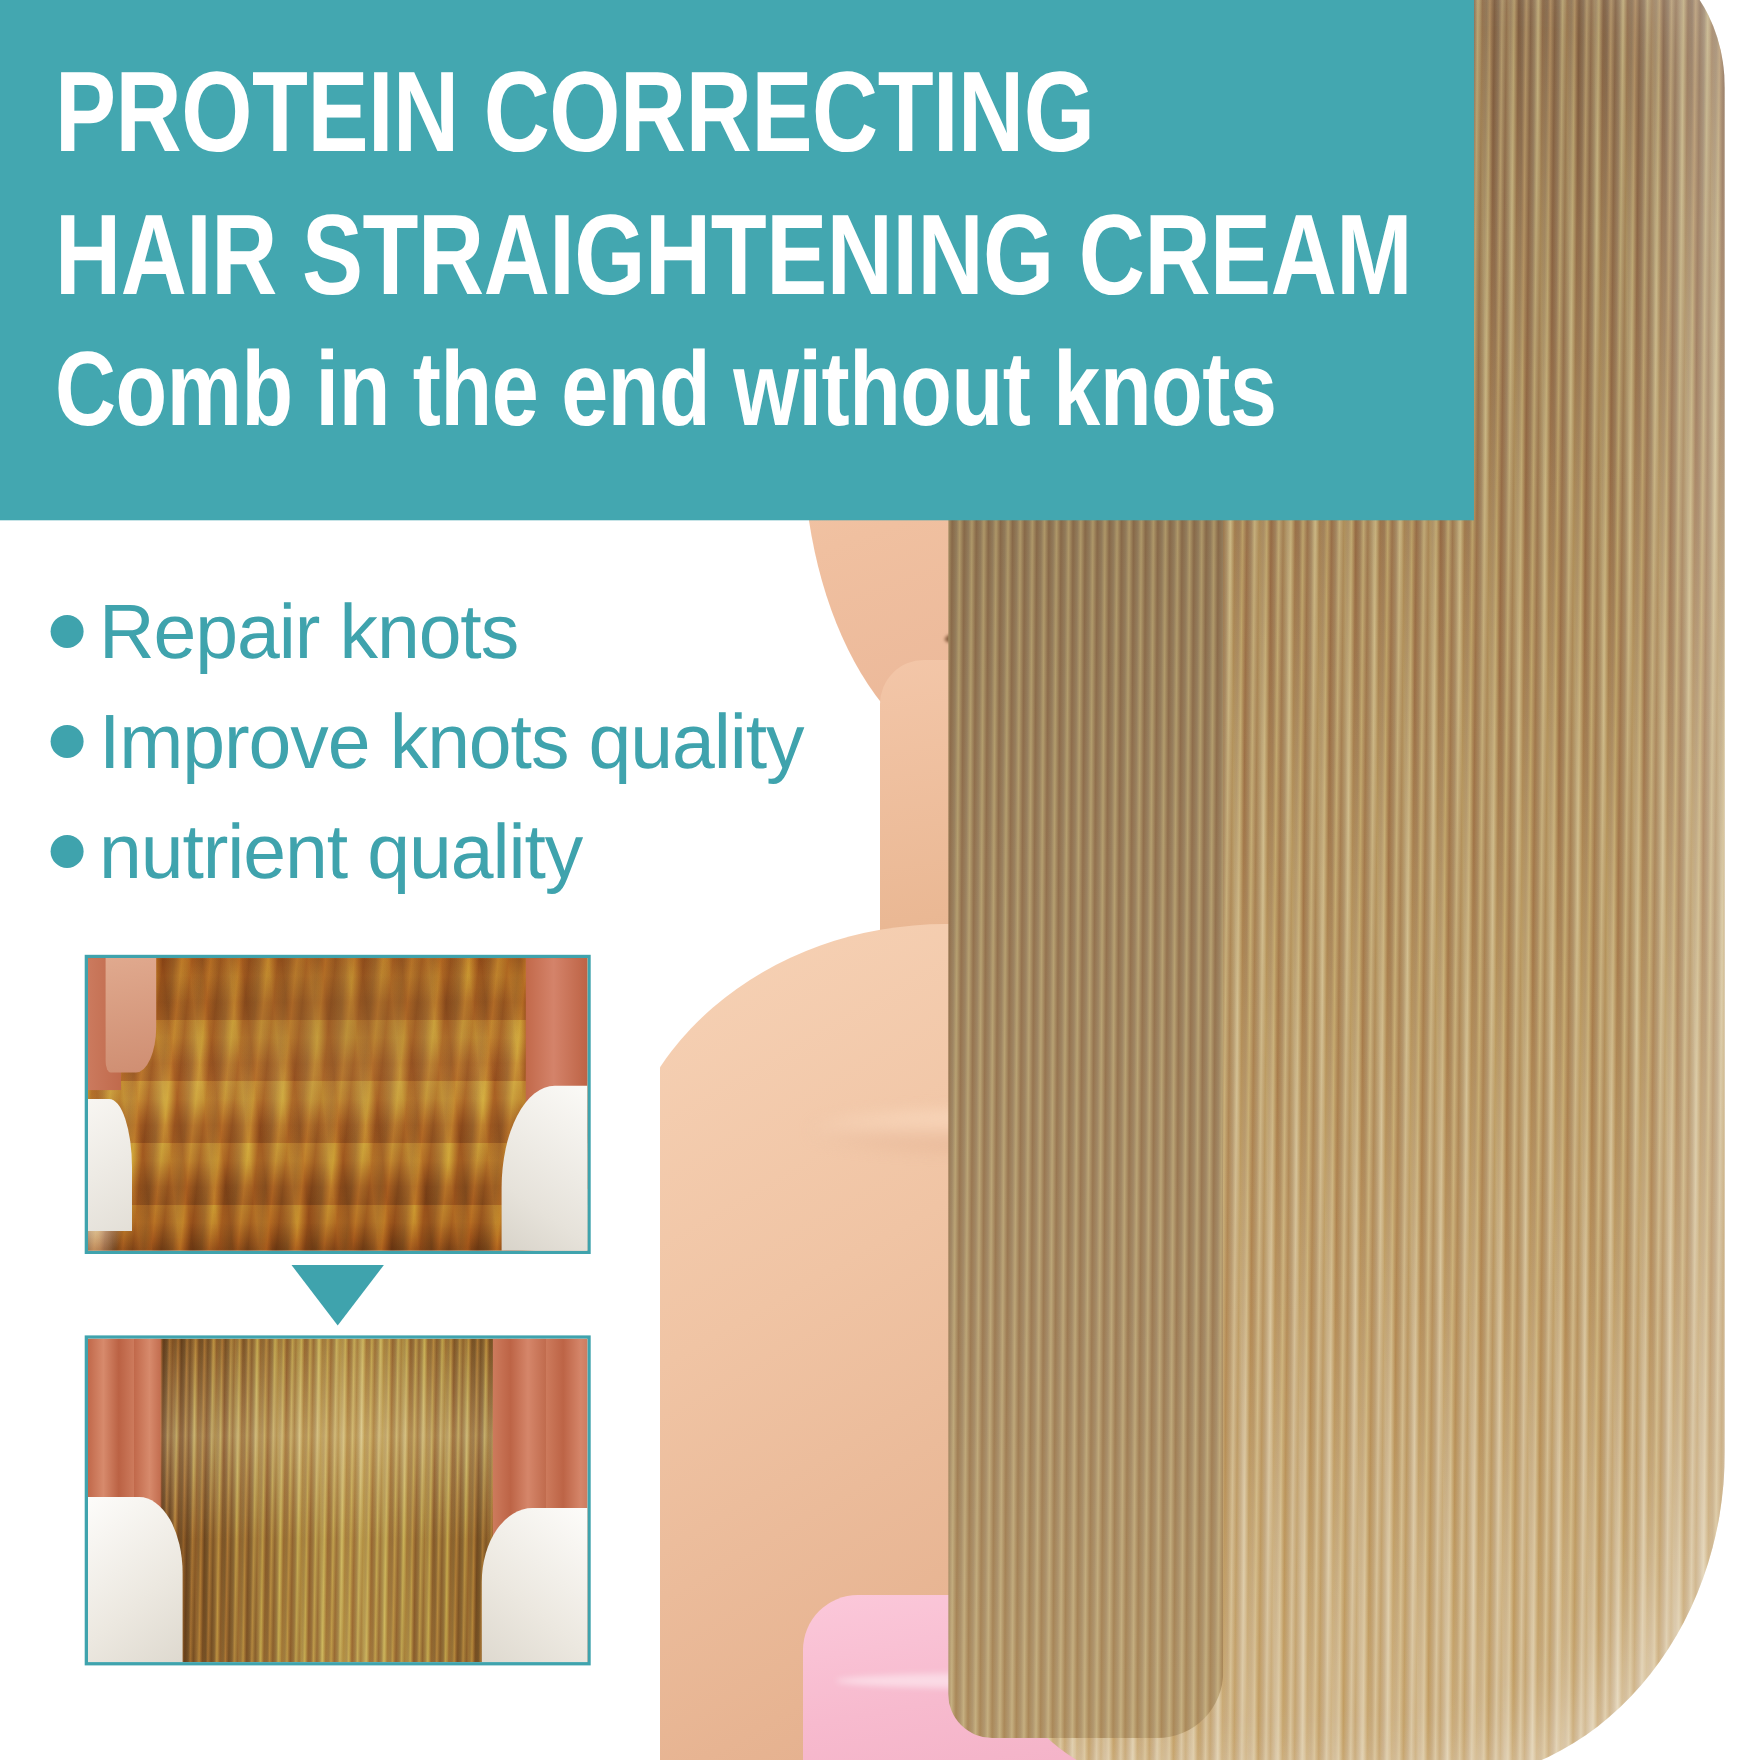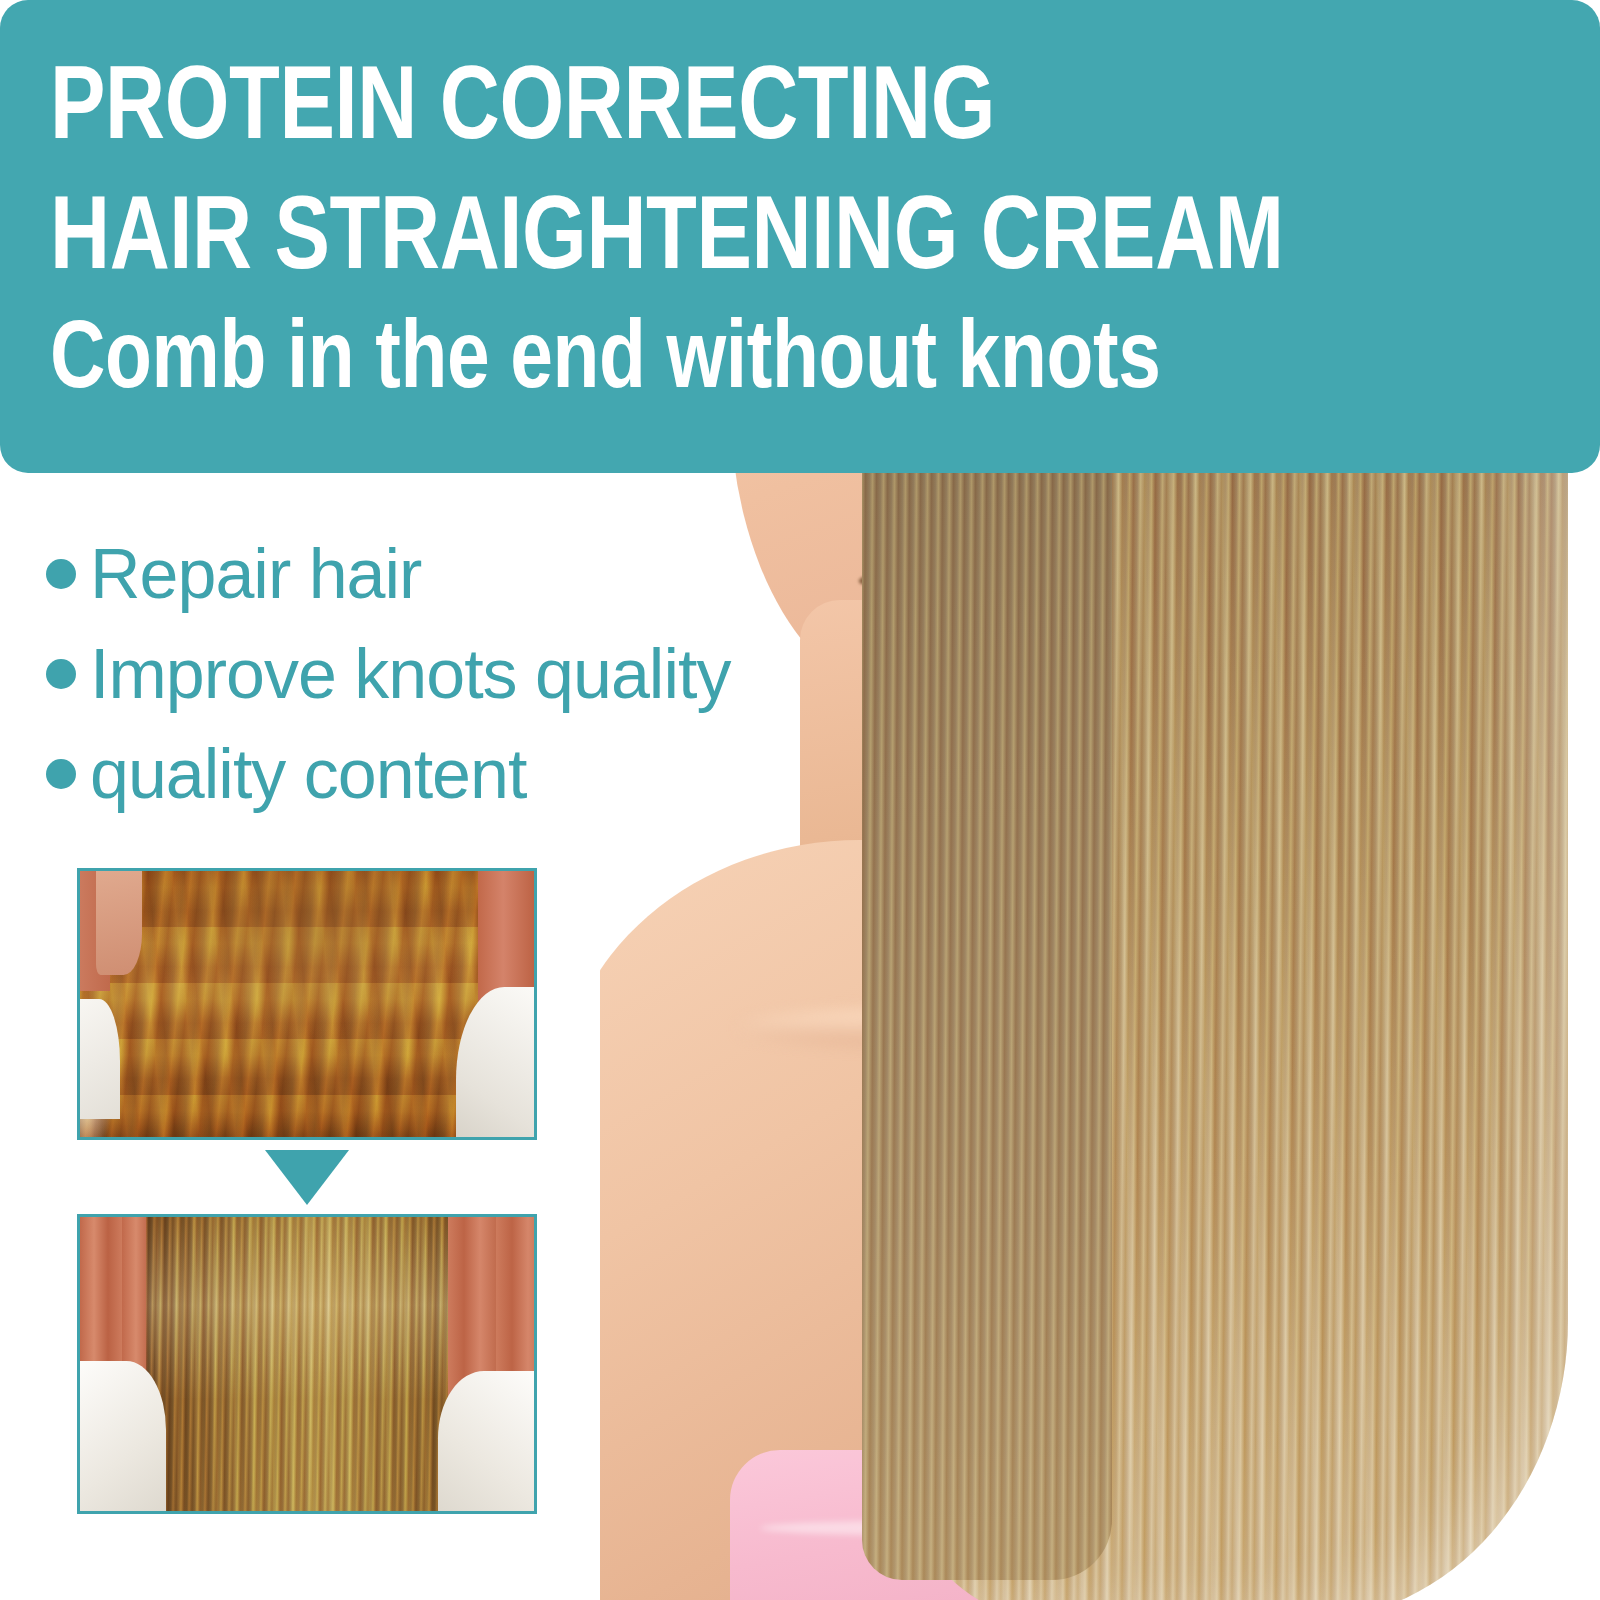"PROTEIN CORRECTING" .header-band { border-radius: 28px -> none; width: 1600px -> 1340px }
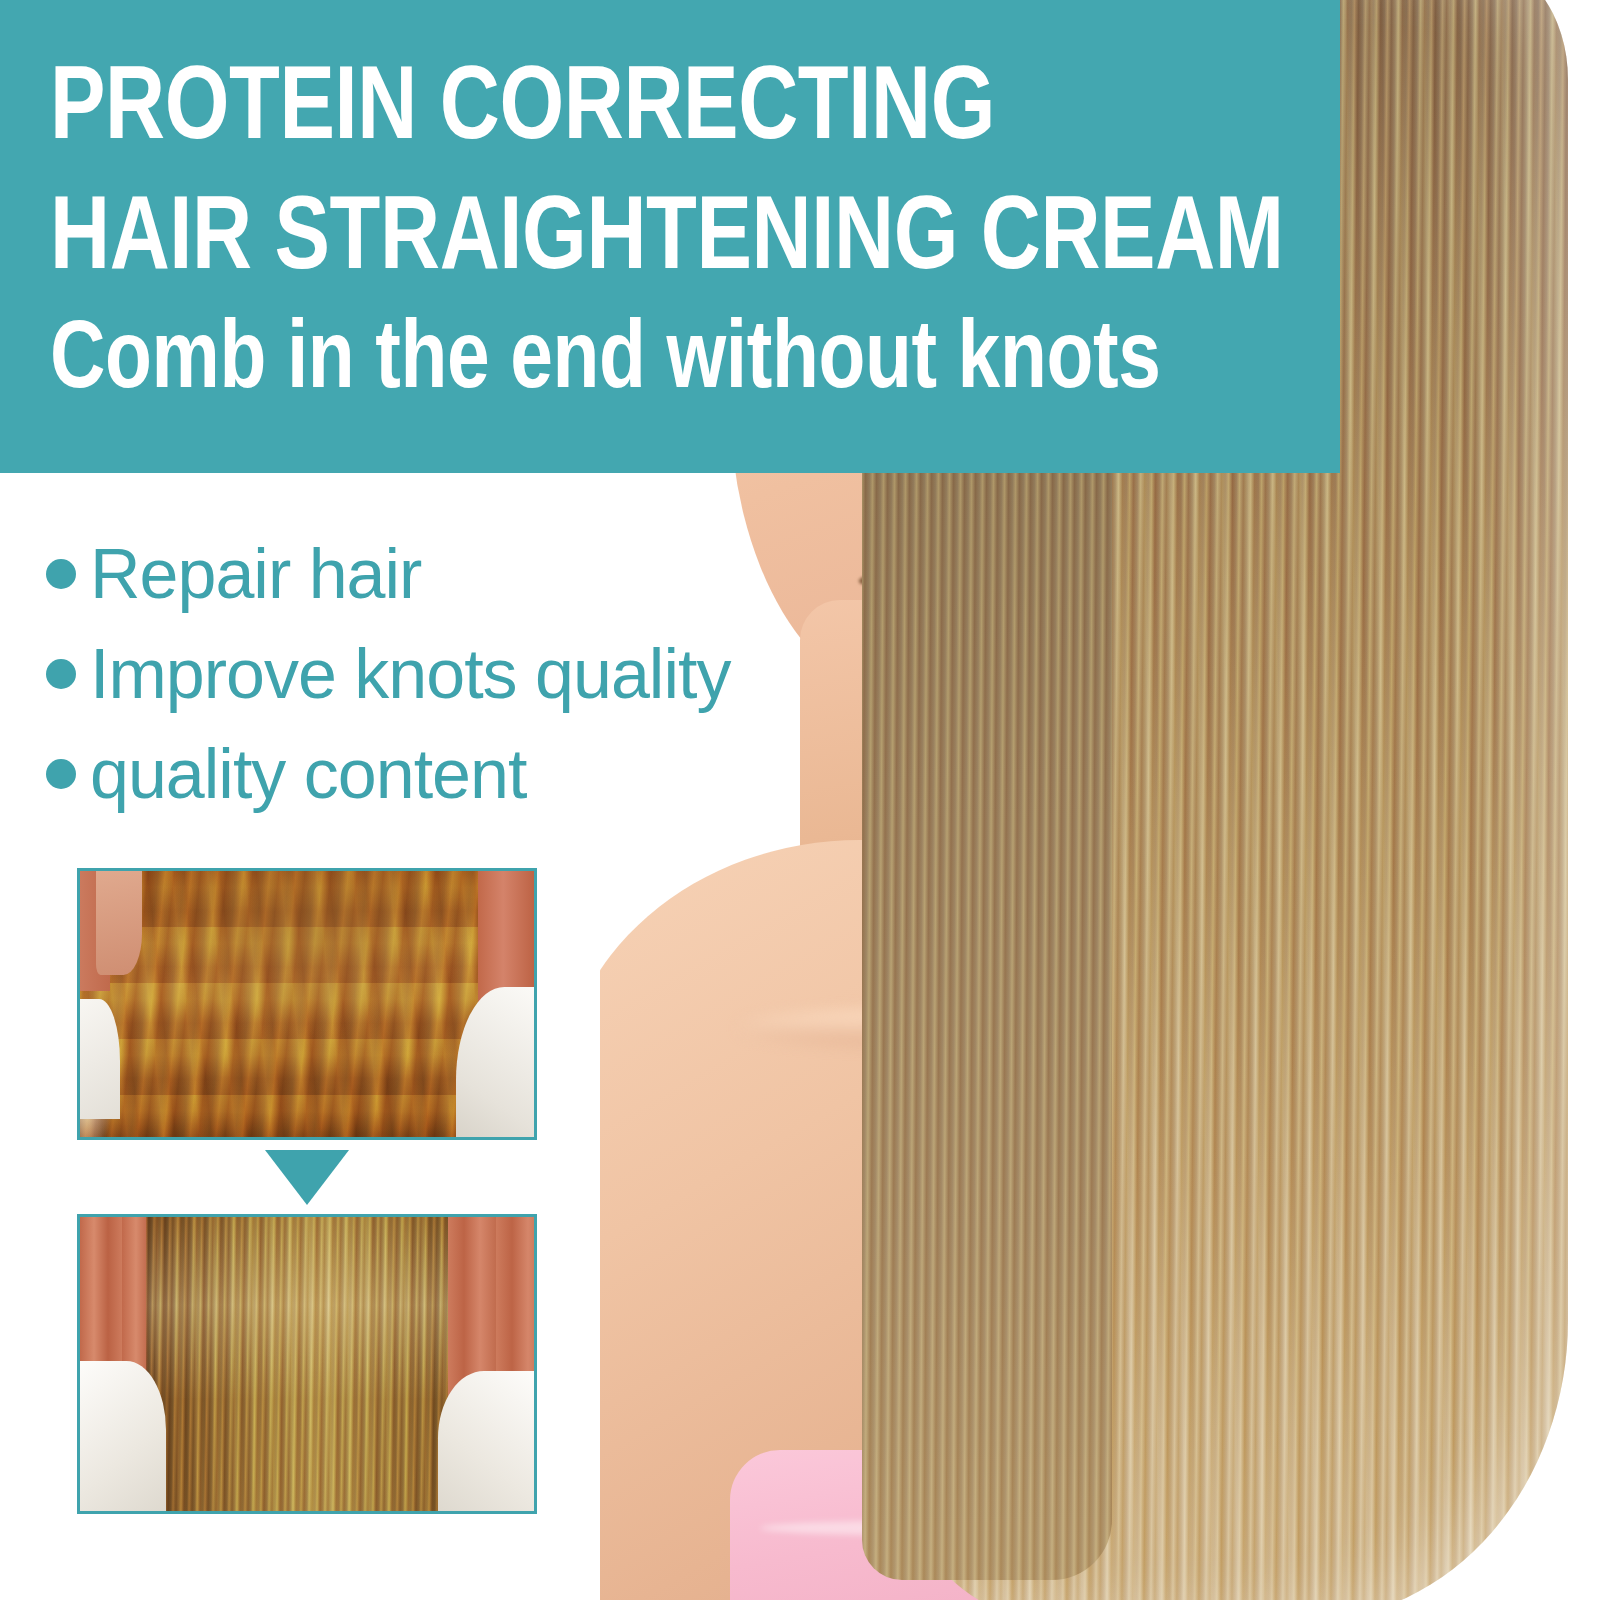"Repair hair" span.bullet-text { text: hair -> knots }
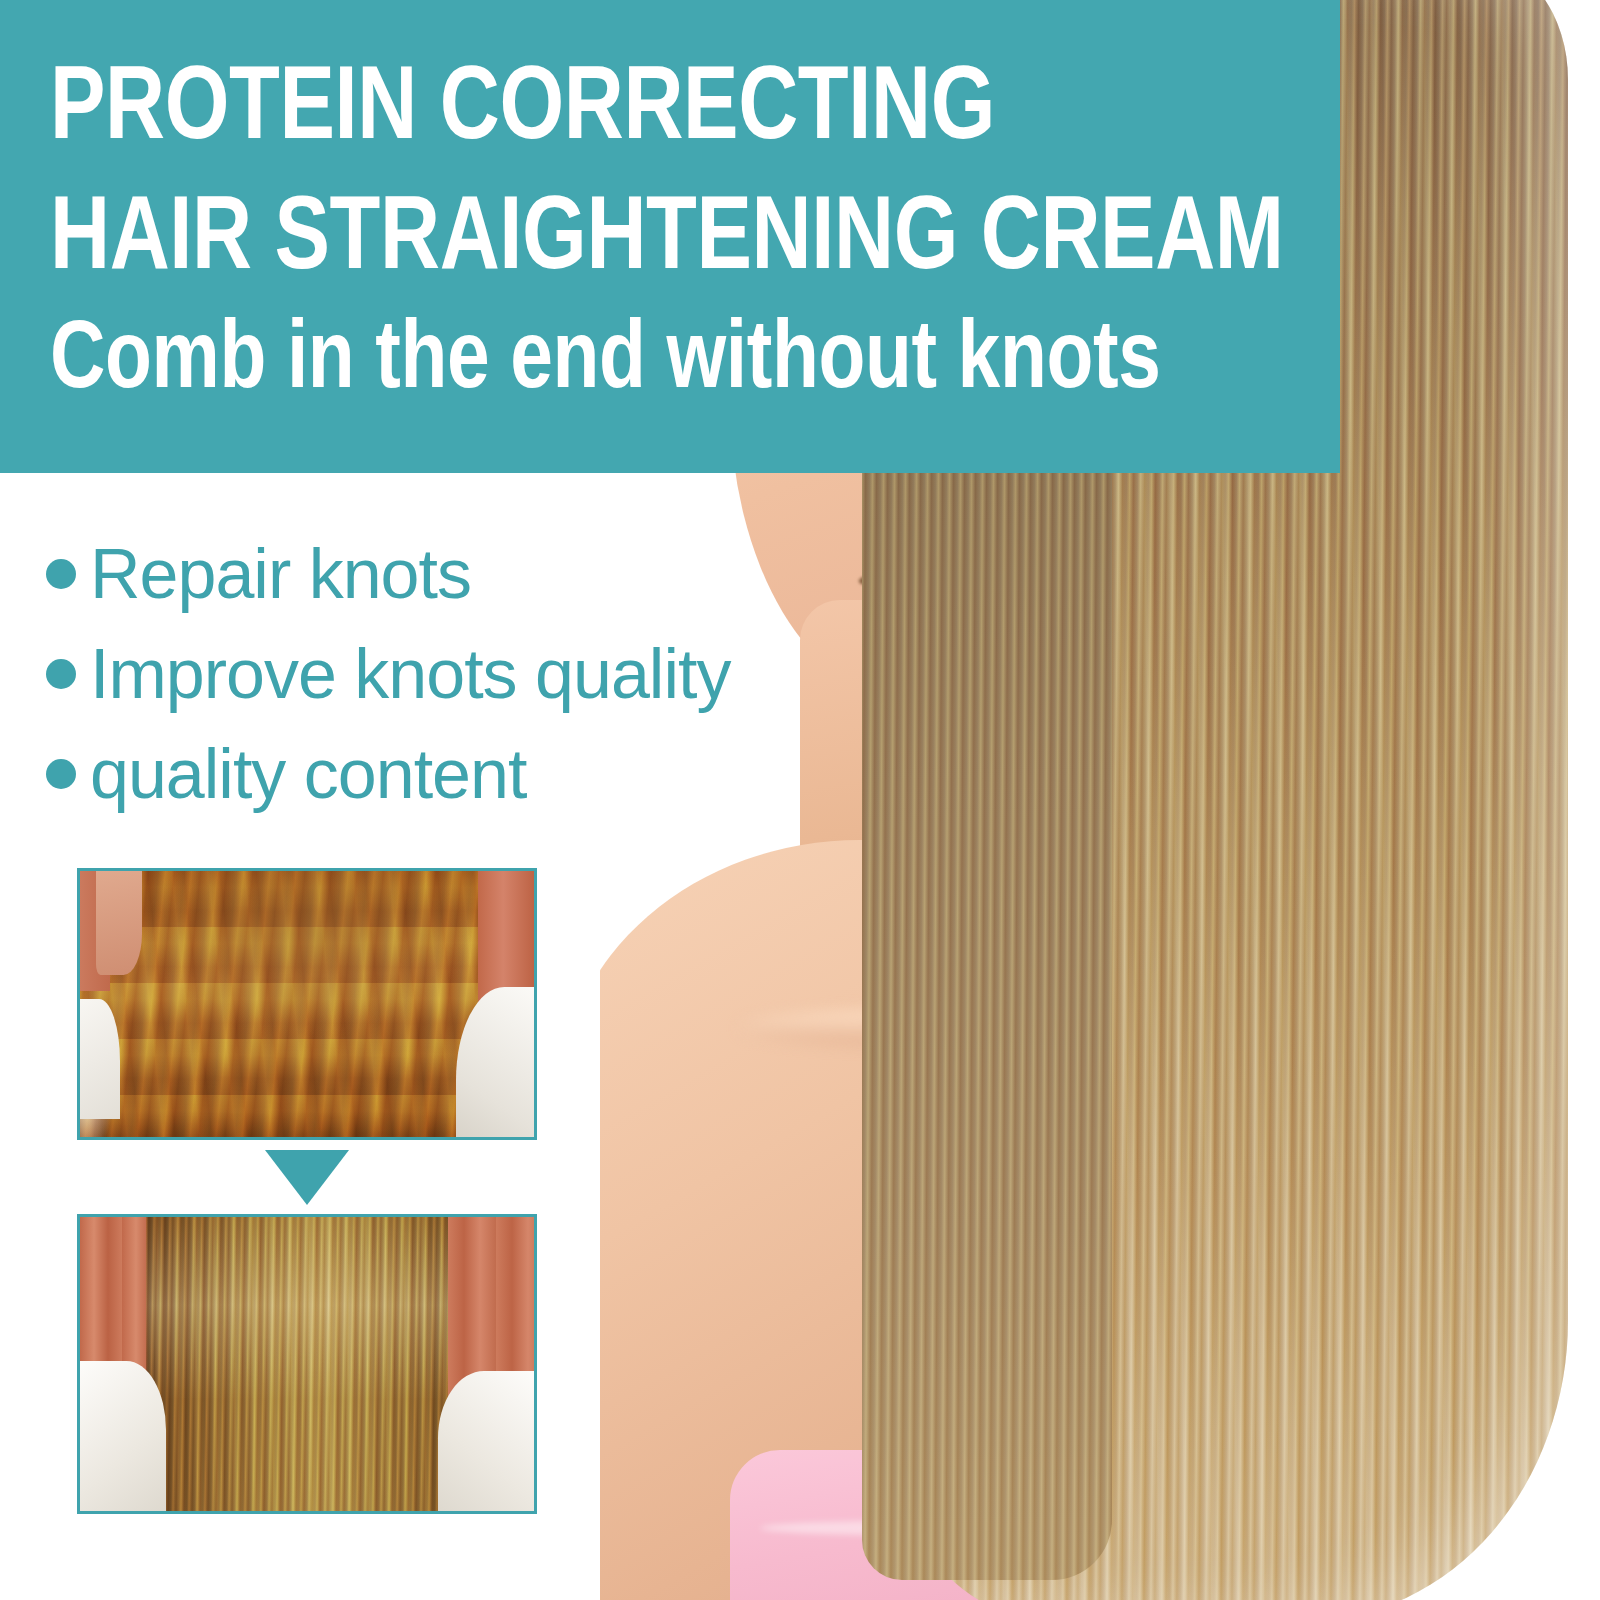"quality content" span.bullet-text { text: quality content -> nutrient quality }
